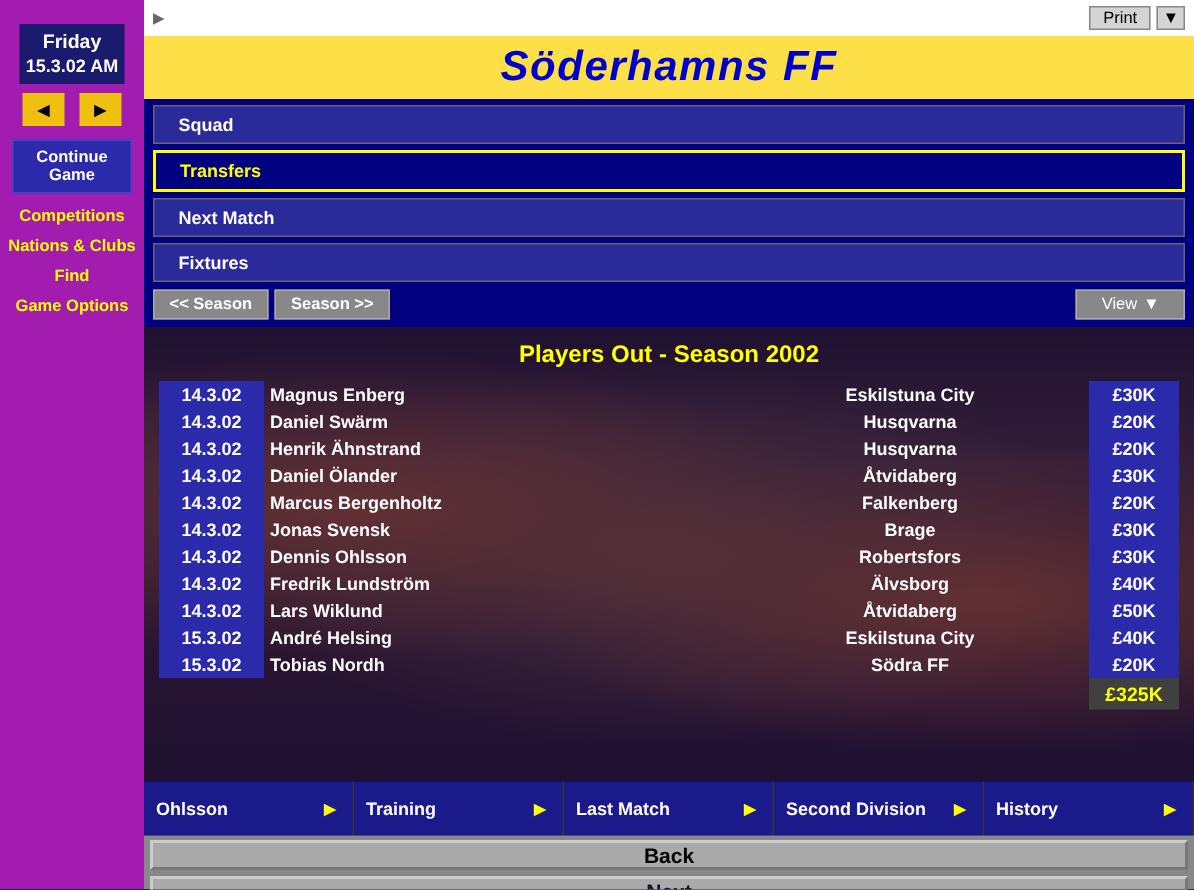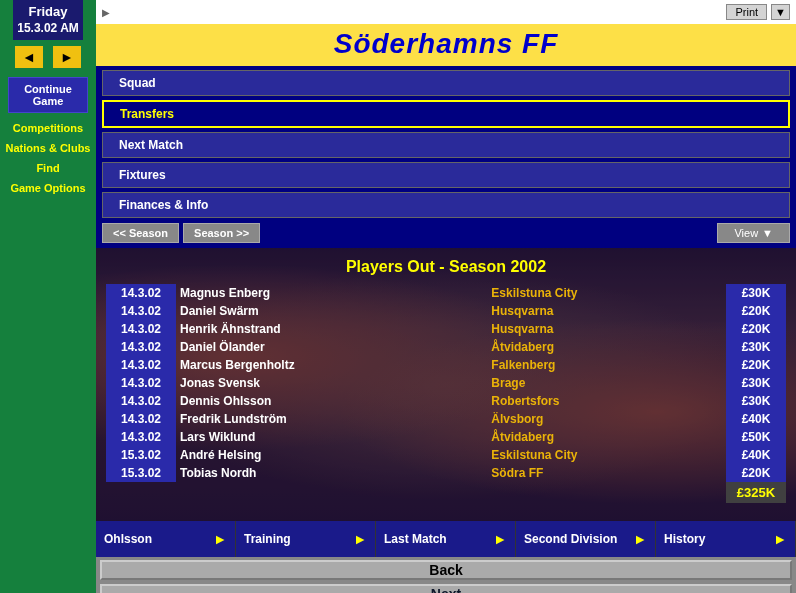"Friday" #sidebar { background: #15803d -> #a21caf; padding: 0 0 -> 16px 0 }
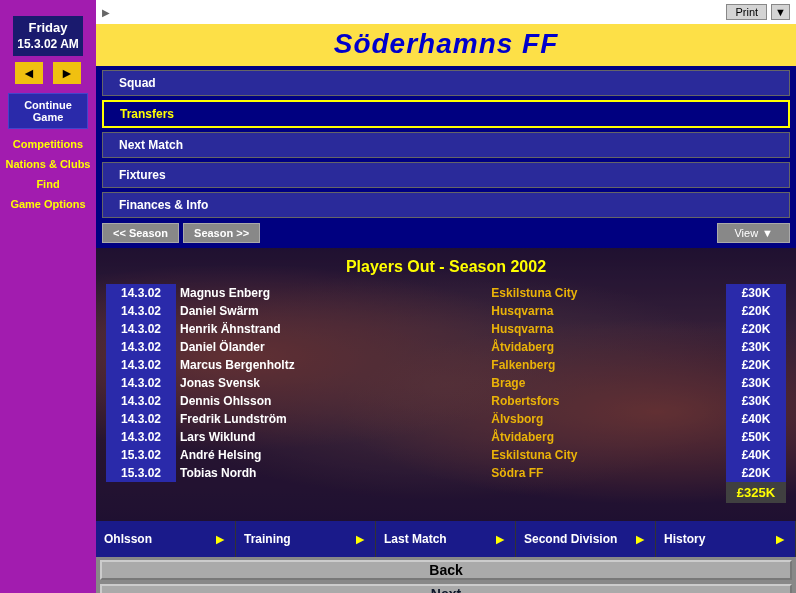"Finances & Info" div.nav-tab { html: <div>Finances &amp; Info</div> -> none }
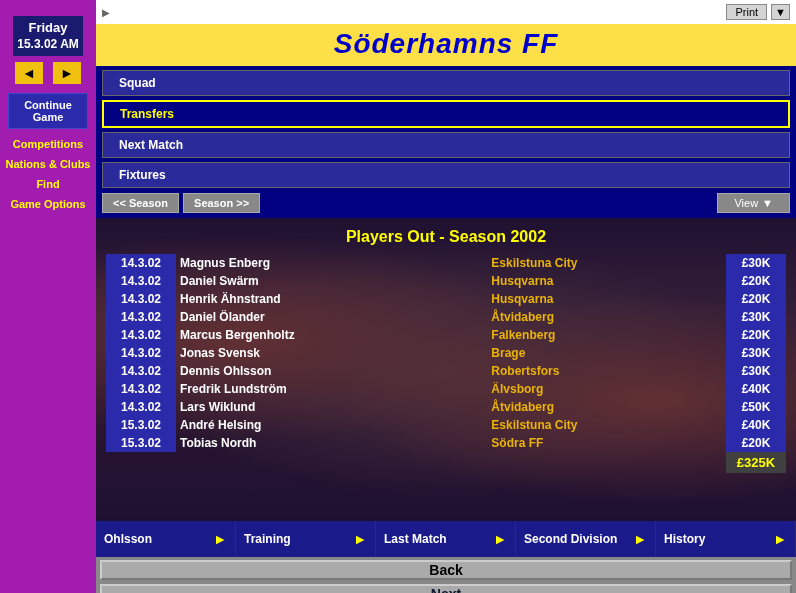"Eskilstuna City" .club-cell { color: #eab308 -> #ffffff; text-align: left -> center }
